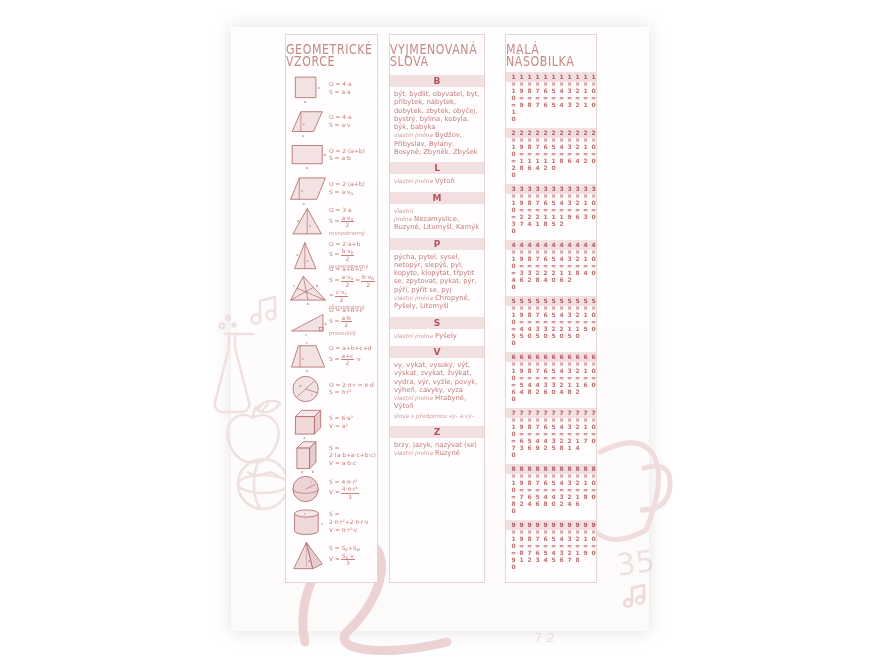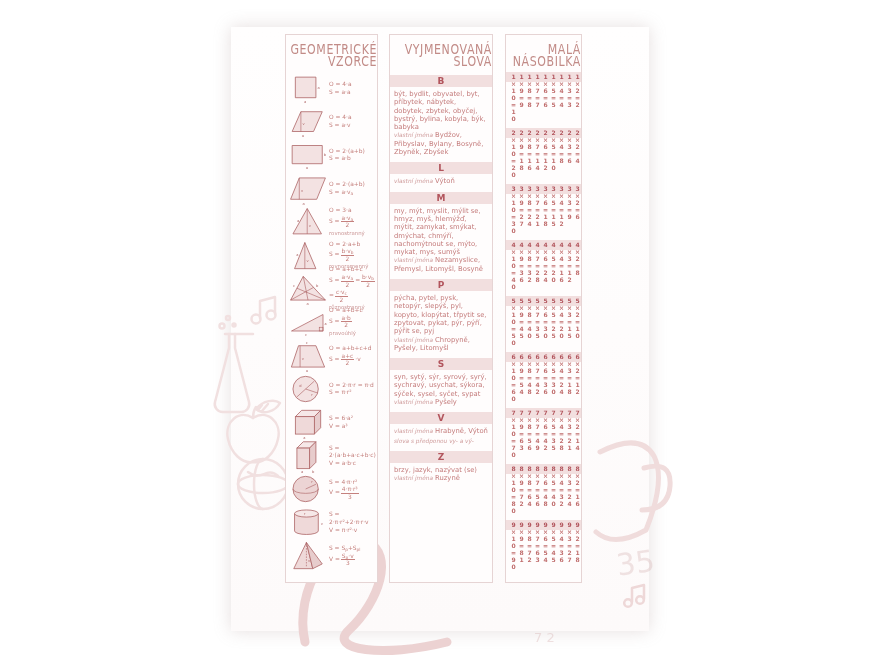"GEOMETRICKÉ" .ptitle { text-align: right -> left }
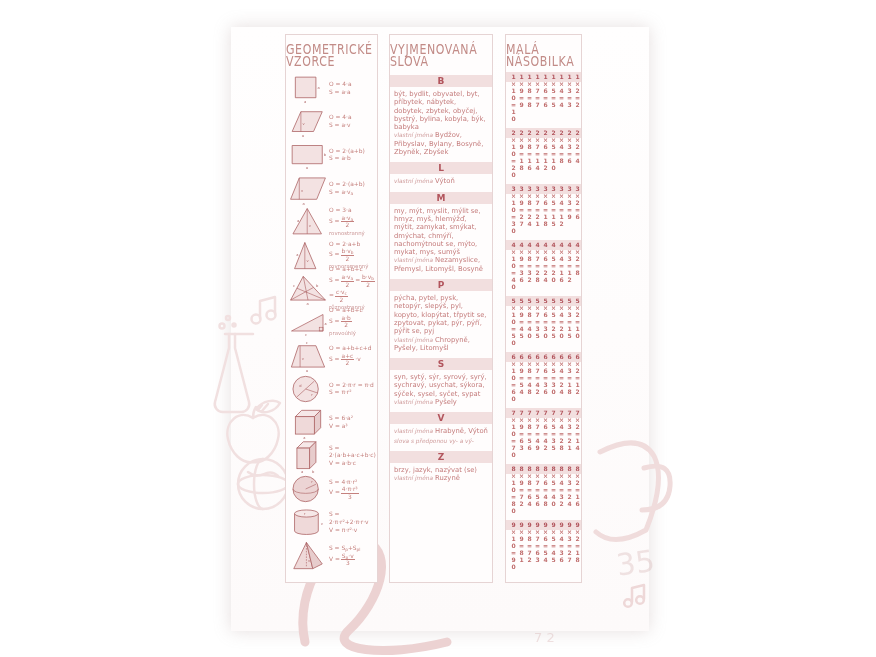"VYJMENOVANÁ" .p2 { width: 104px -> 96px }
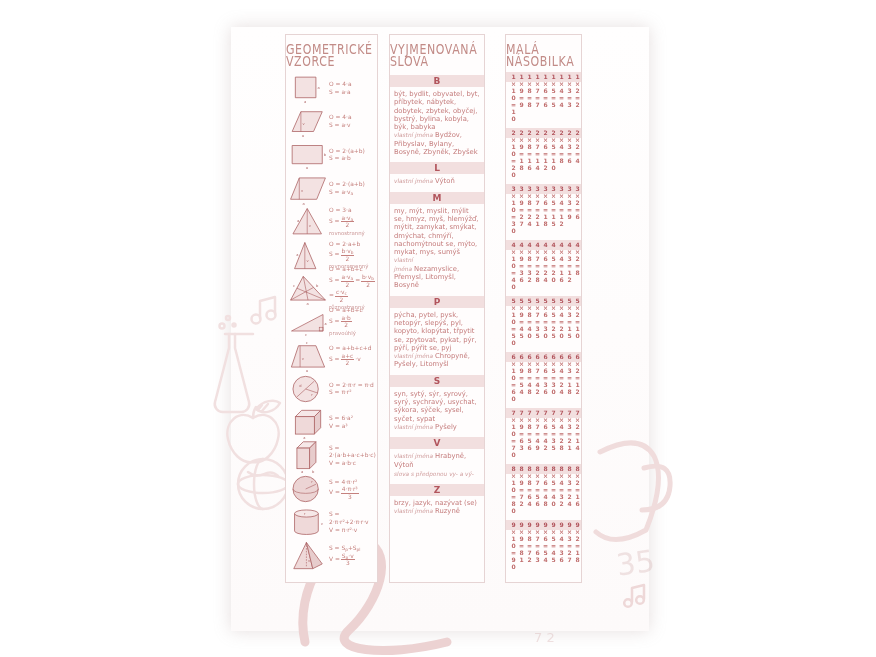"MALÁ" .p3 { width: 77px -> 92px }
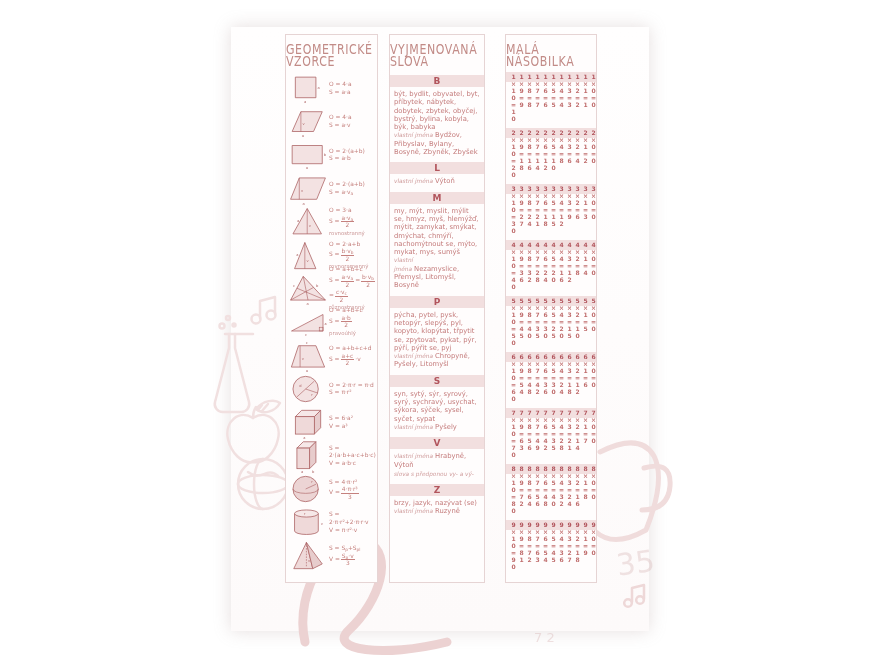"my, mýt, myslit, mýlit se," div { html: <div>my, mýt, myslit, mýlit se, hmyz, myš, hlemýžď, mýtit, zamykat, smýkat, dmýchat, chmýří, nachomýtnout se, mýto, mykat, mys, sumýš</div> -> none }
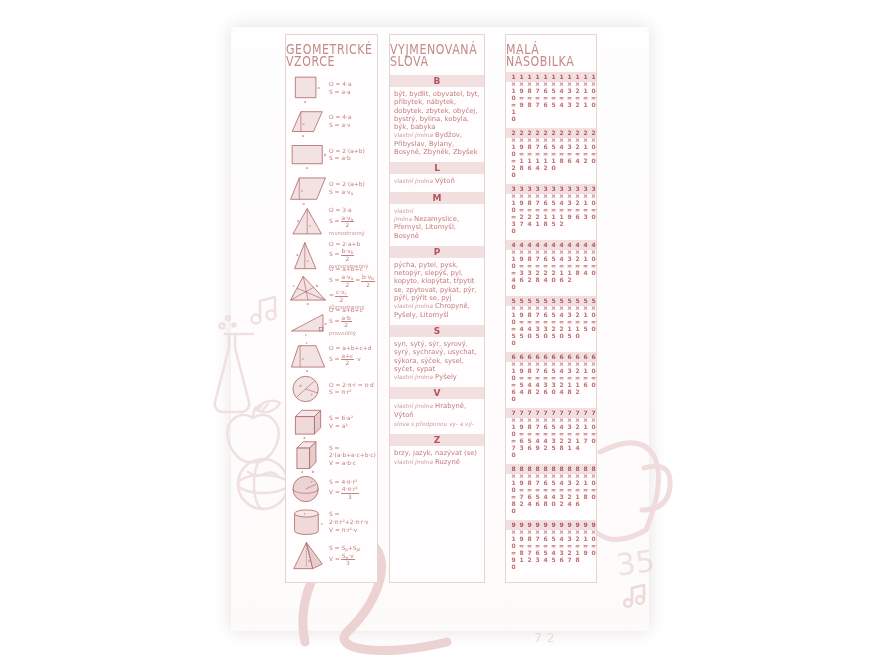"Nezamyslice, Přemysl, Litomyšl, Bosyně" span { text: Přemysl, Litomyšl, Bosyně -> Ruzyně, Litomyšl, Kamýk }
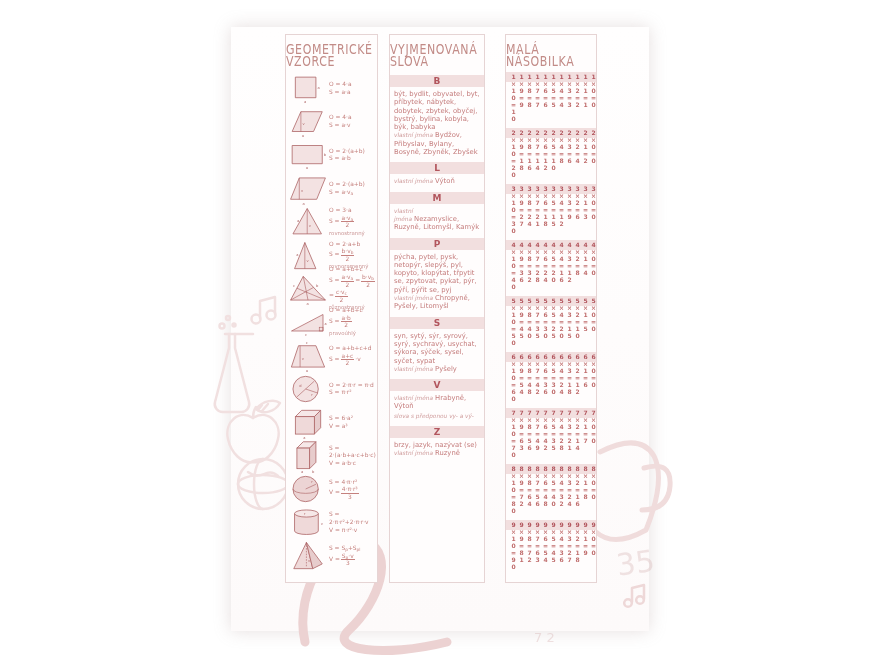"pýcha, pytel, pysk, netopýr, slepýš," div { text: pysk -> sysel }
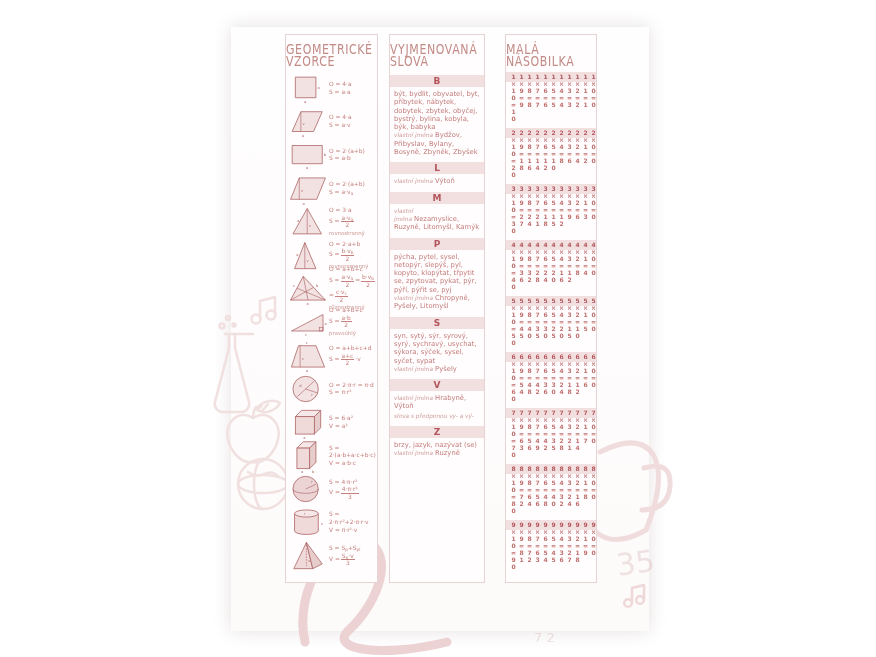"syn, sytý, sýr, syrový, syrý," div { html: <div>syn, sytý, sýr, syrový, syrý, sychravý, usychat, sýkora, sýček, sysel, syčet, sypat</div> -> none }
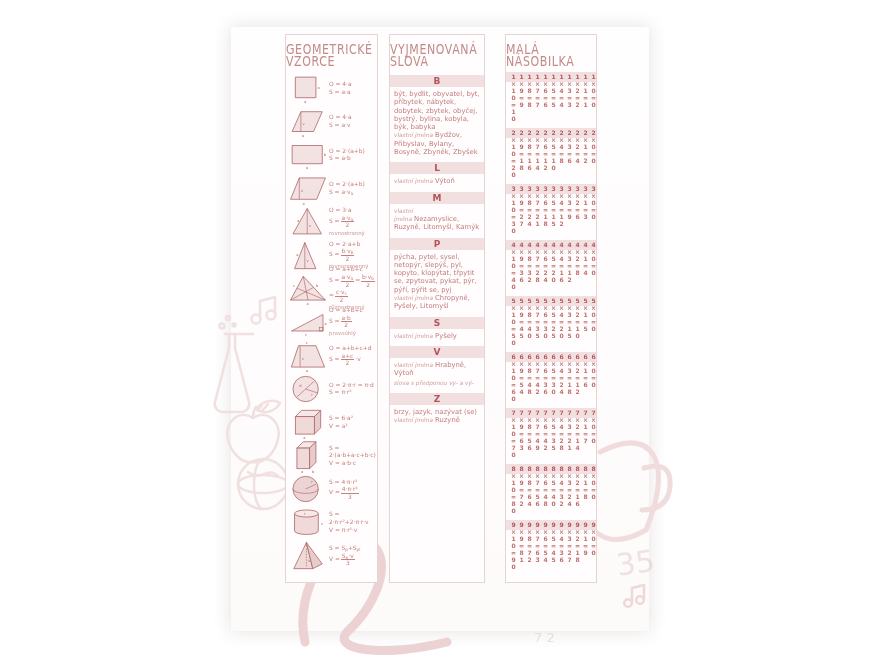"vy, vykat, vysoký, výt, výskat," div { html: none -> <div>vy, vykat, vysoký, výt, výskat, zvykat, žvýkat, vydra, výr, vyžle, povyk, výheň, cavyky, vyza</div> }
